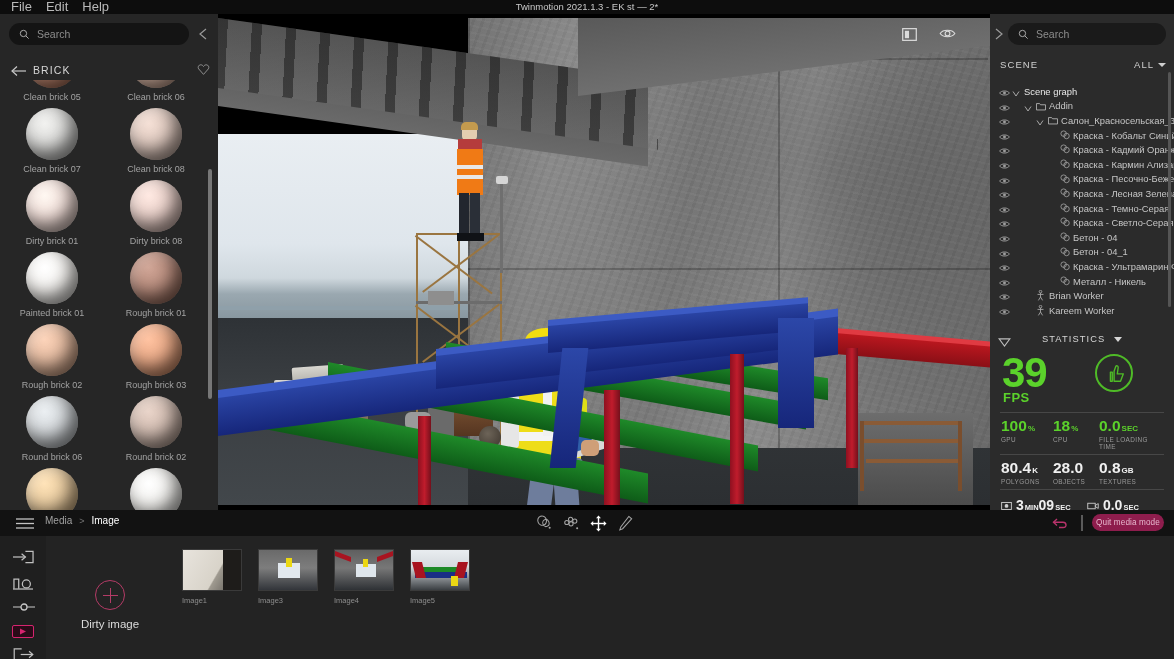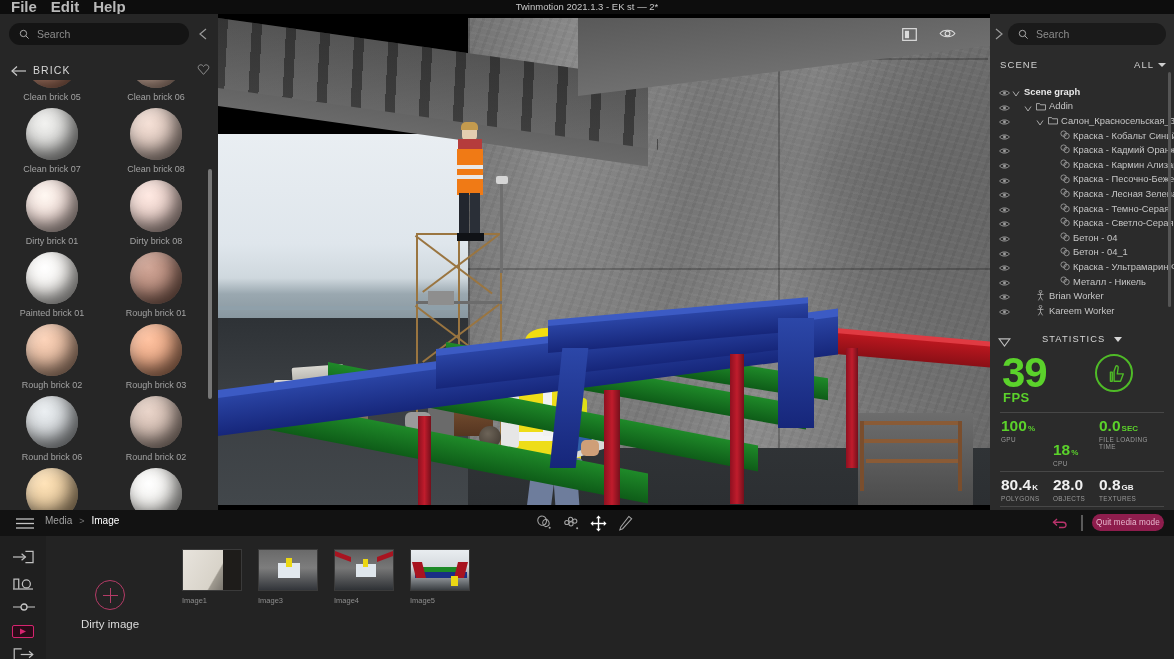"File" .menubar .mi { font-size: 15px -> 13px; font-weight: bold -> none }
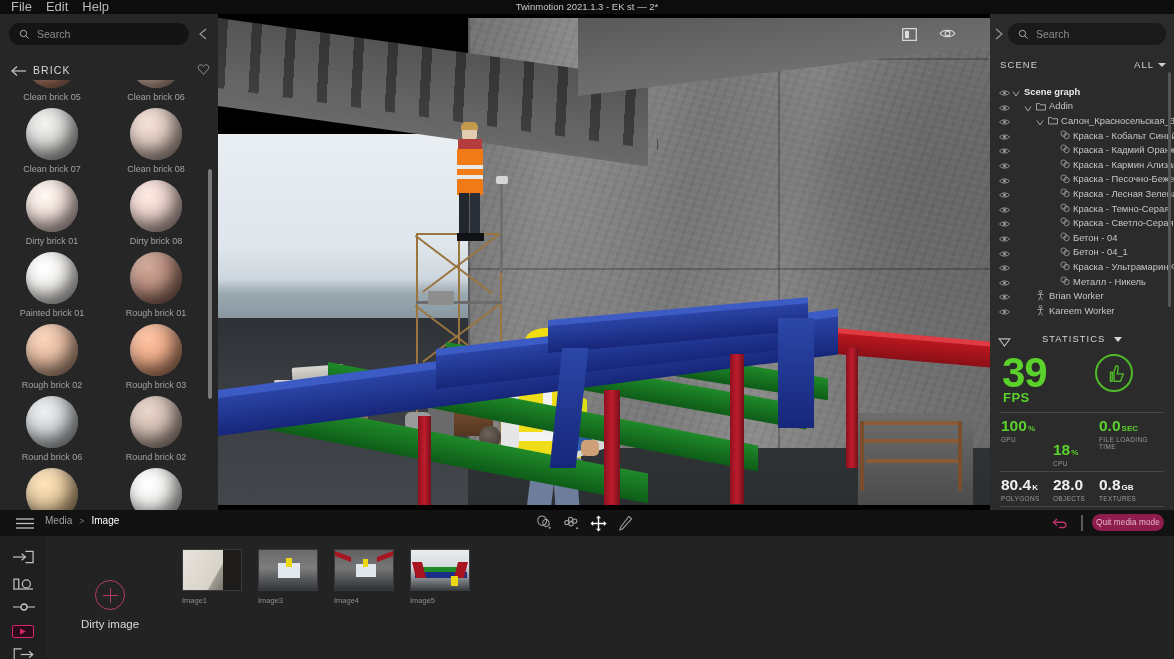"Scene graph" .trow.root .tlabel { font-weight: bold -> normal }
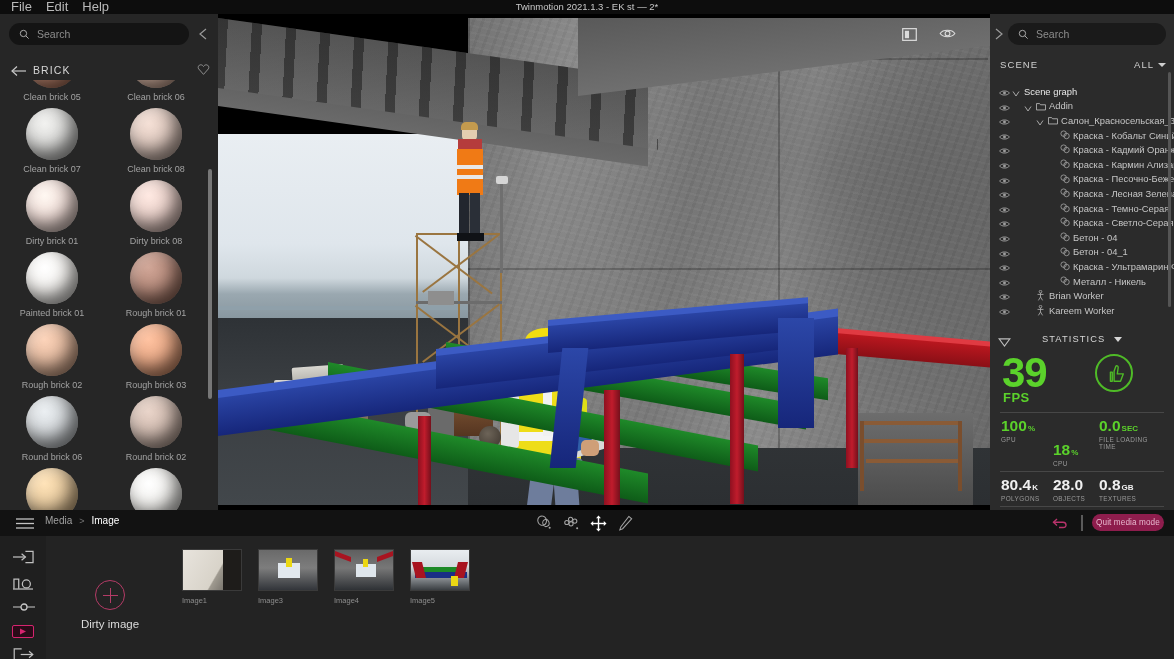"18%" div.scell { margin-top: 24px -> none }
